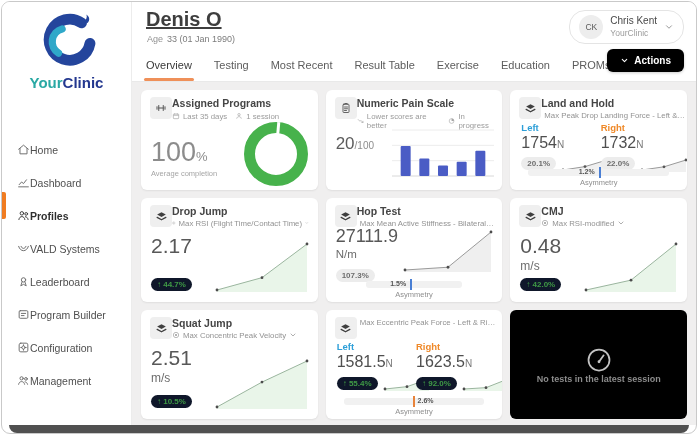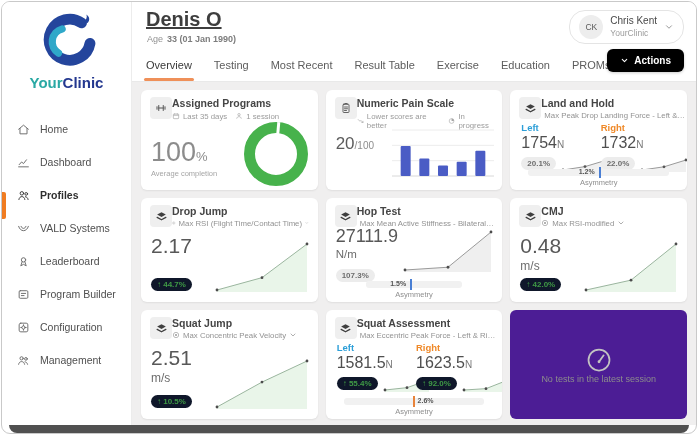"33 (01 Jan 1990)" .age-line .age-val { font-weight: bold -> none }
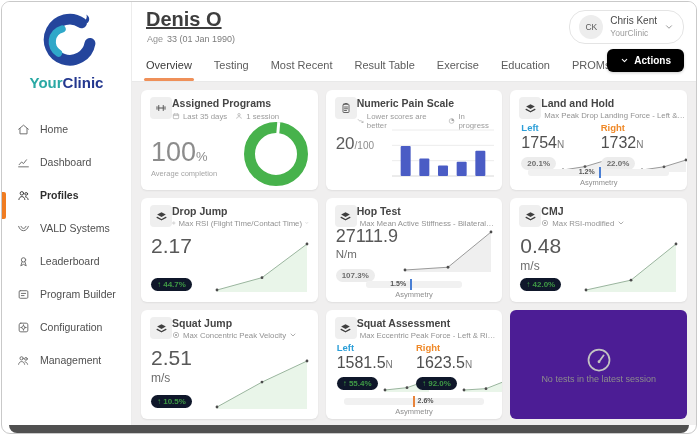"Home" .nav-item { align-items: flex-start -> flex-end; gap: 10px -> none }
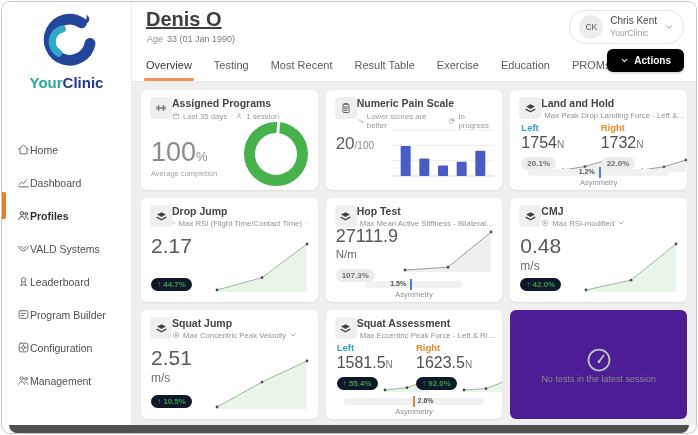"Squat Assessment" div.card-title { html: <div>Squat Assessment</div> -> none }
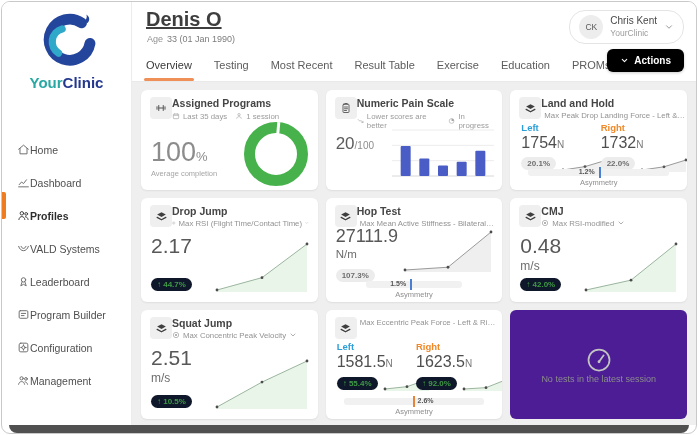"No tests in the latest" .card.empty { background: #4c1d95 -> #000000; font-weight: none -> bold }
